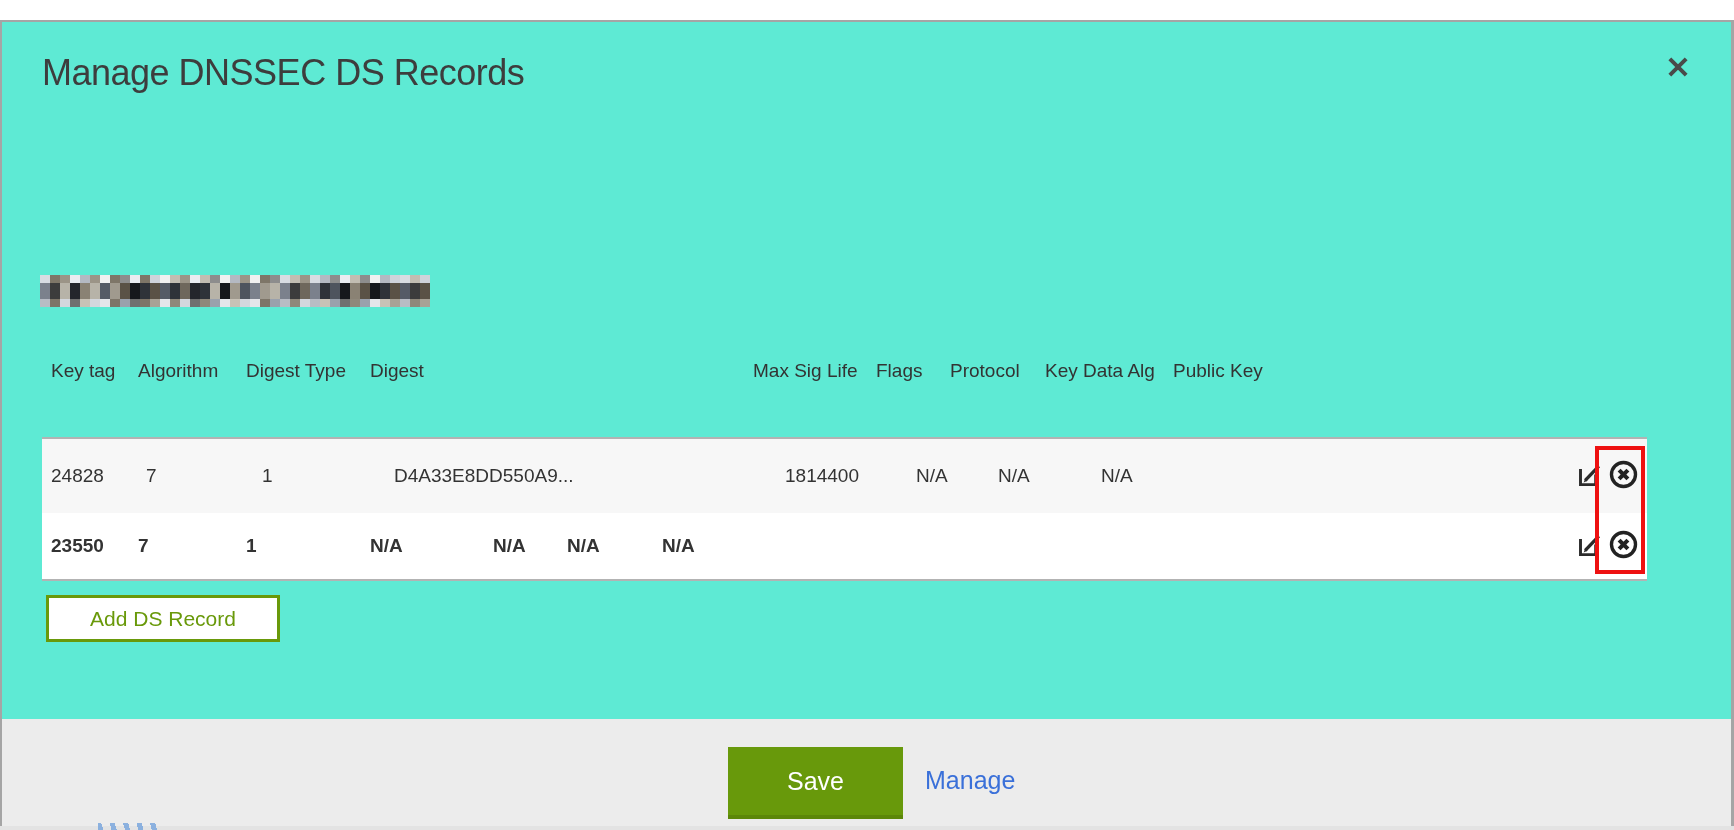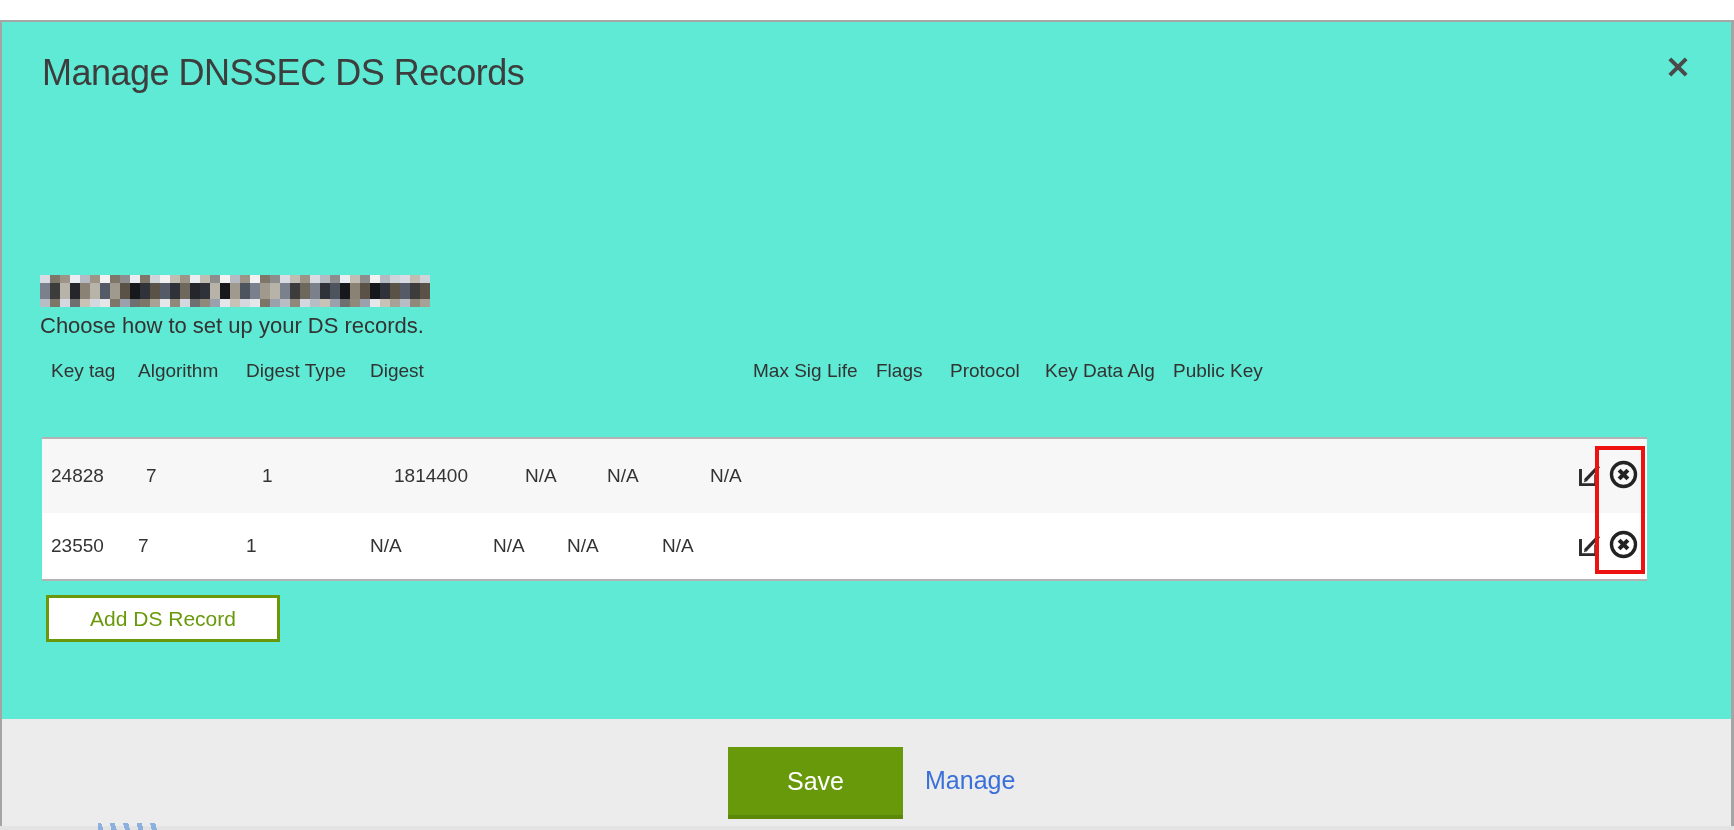"Choose how to set up" div.instruction { html: <div>Choose how to set up your DS records.</div> -> none }
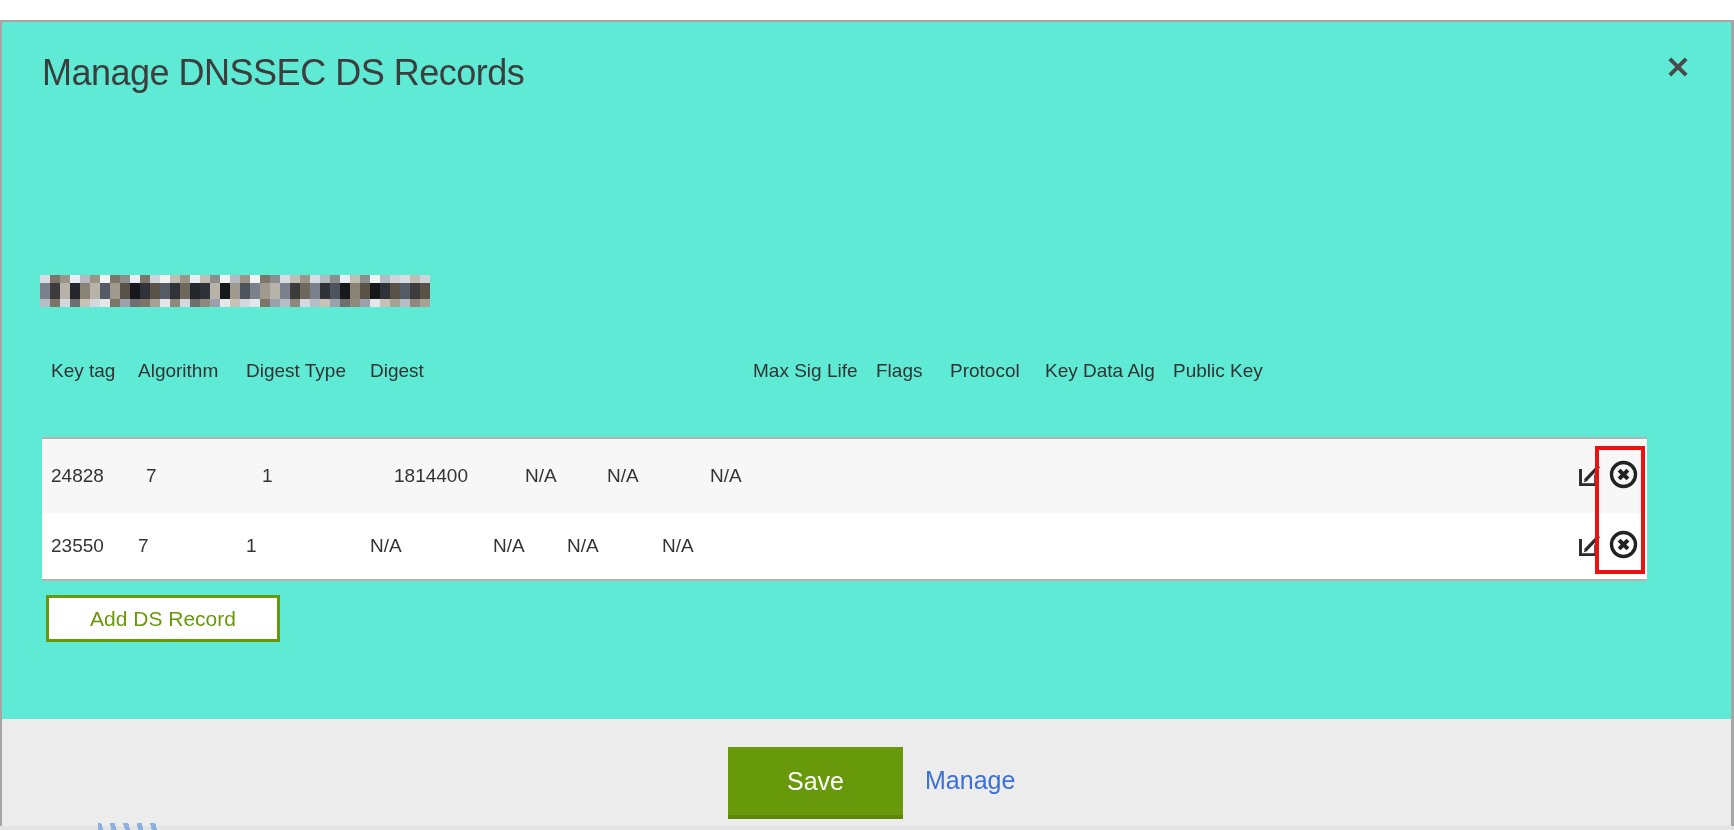"D4A33E8DD550A9..." div.cell { html: none -> <div>D4A33E8DD550A9...</div> }
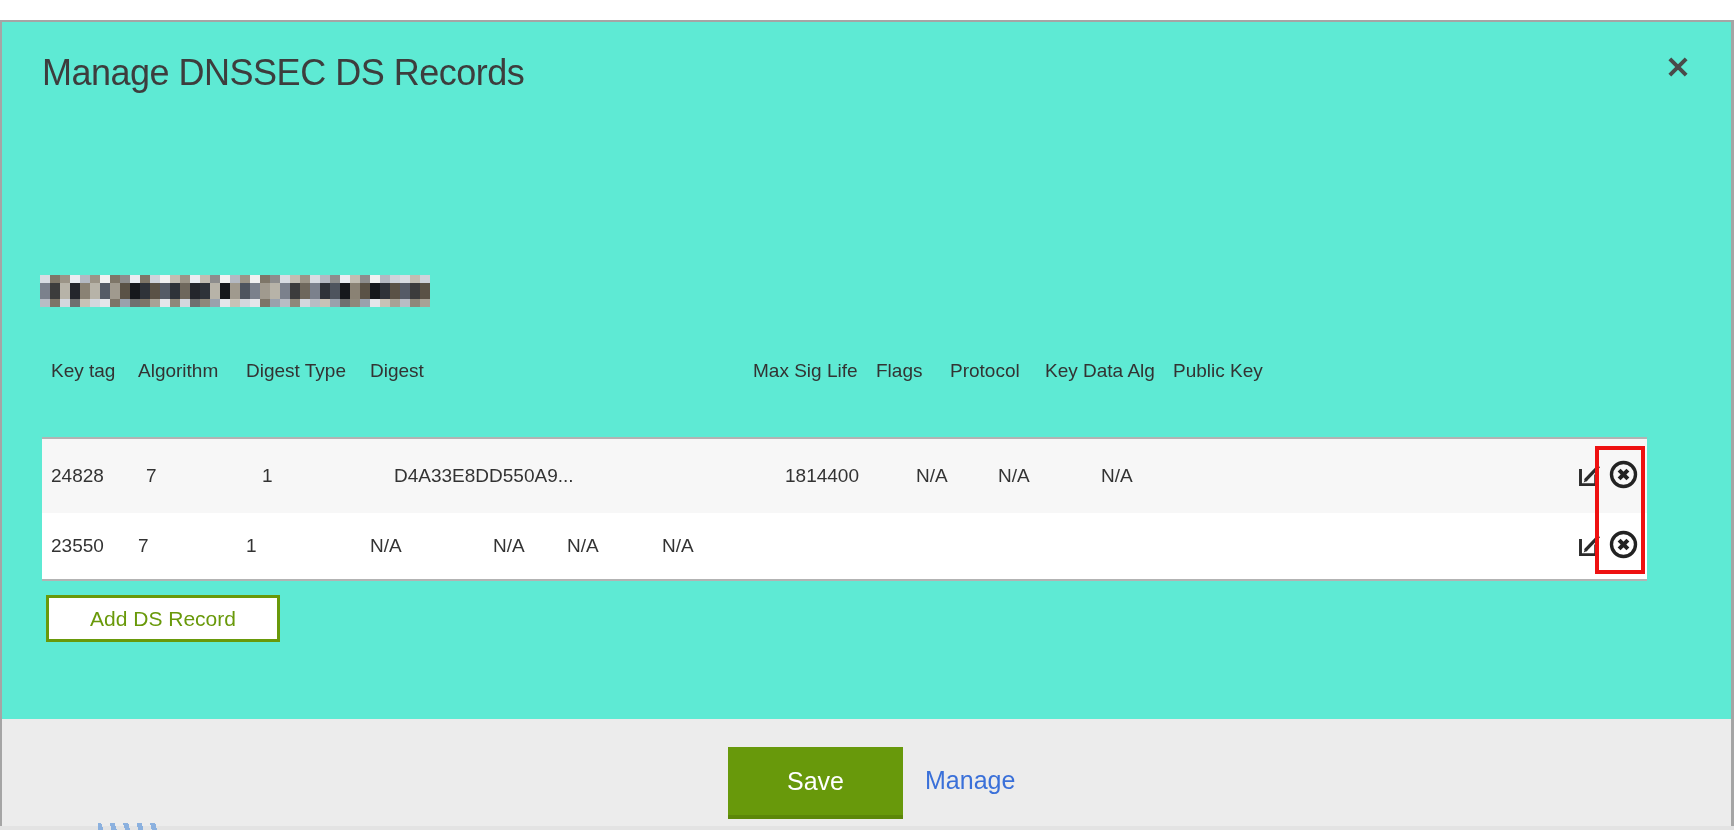"23550" .t-row.r2 { font-weight: none -> bold }
